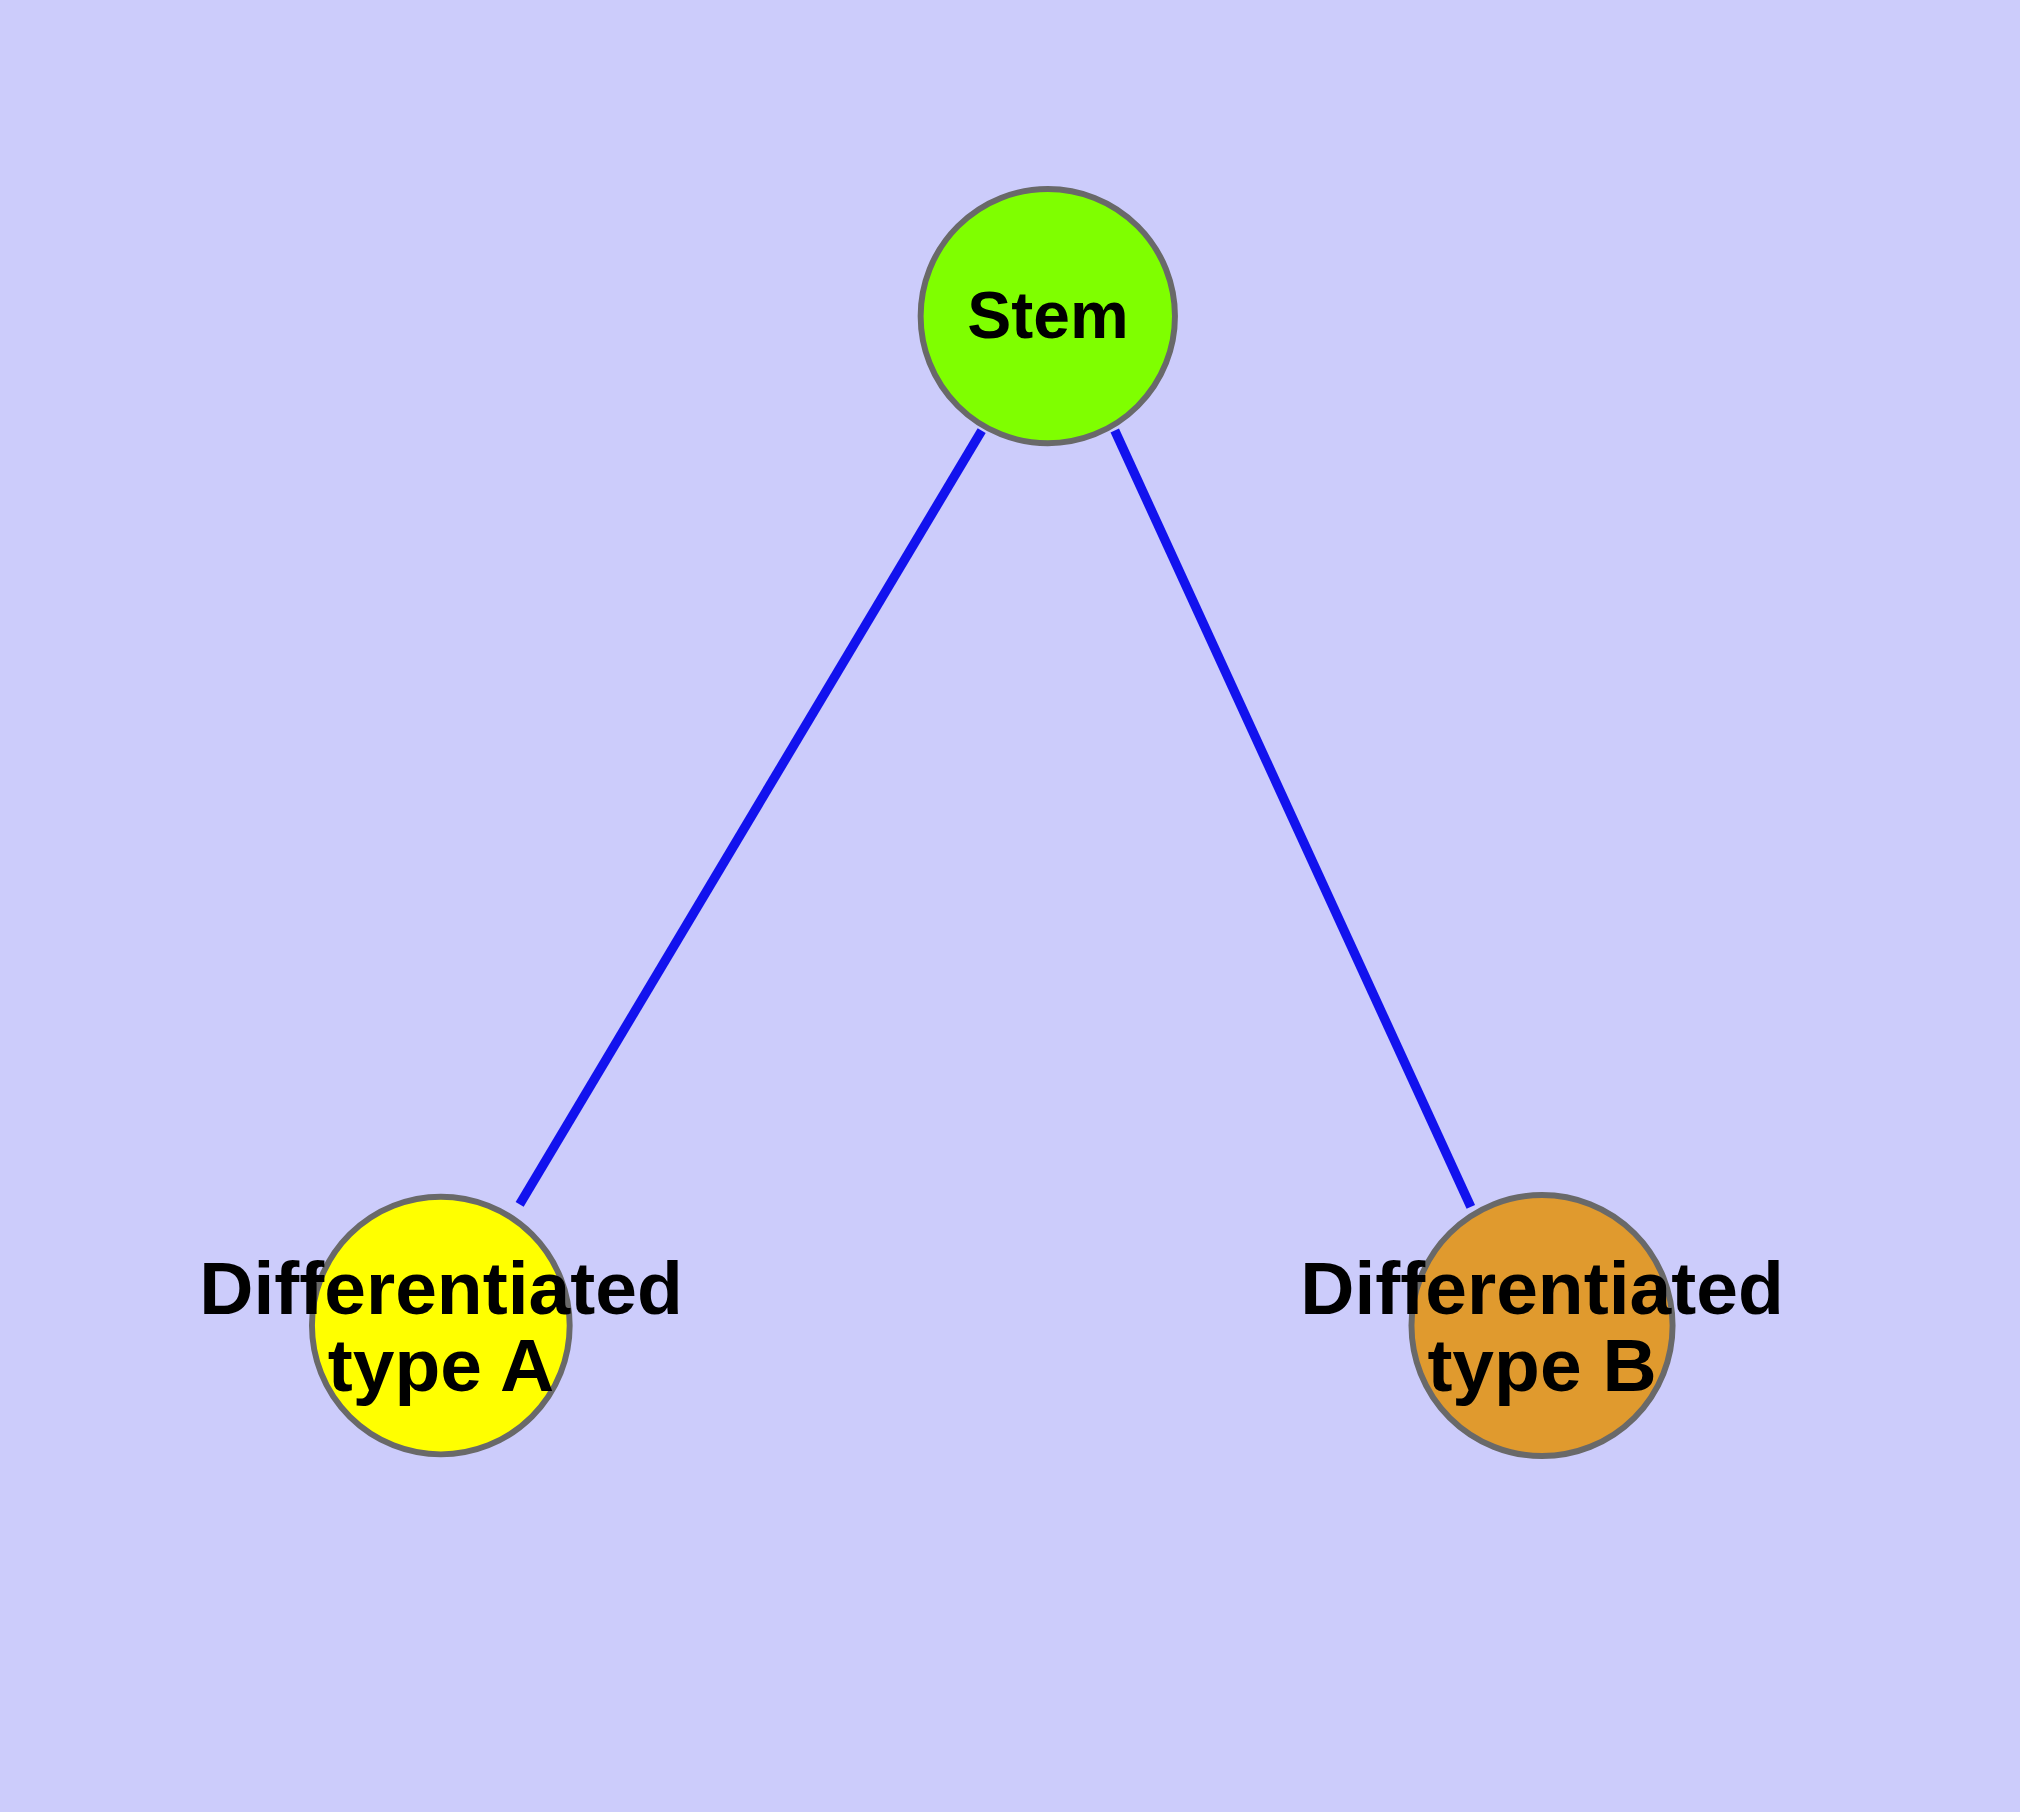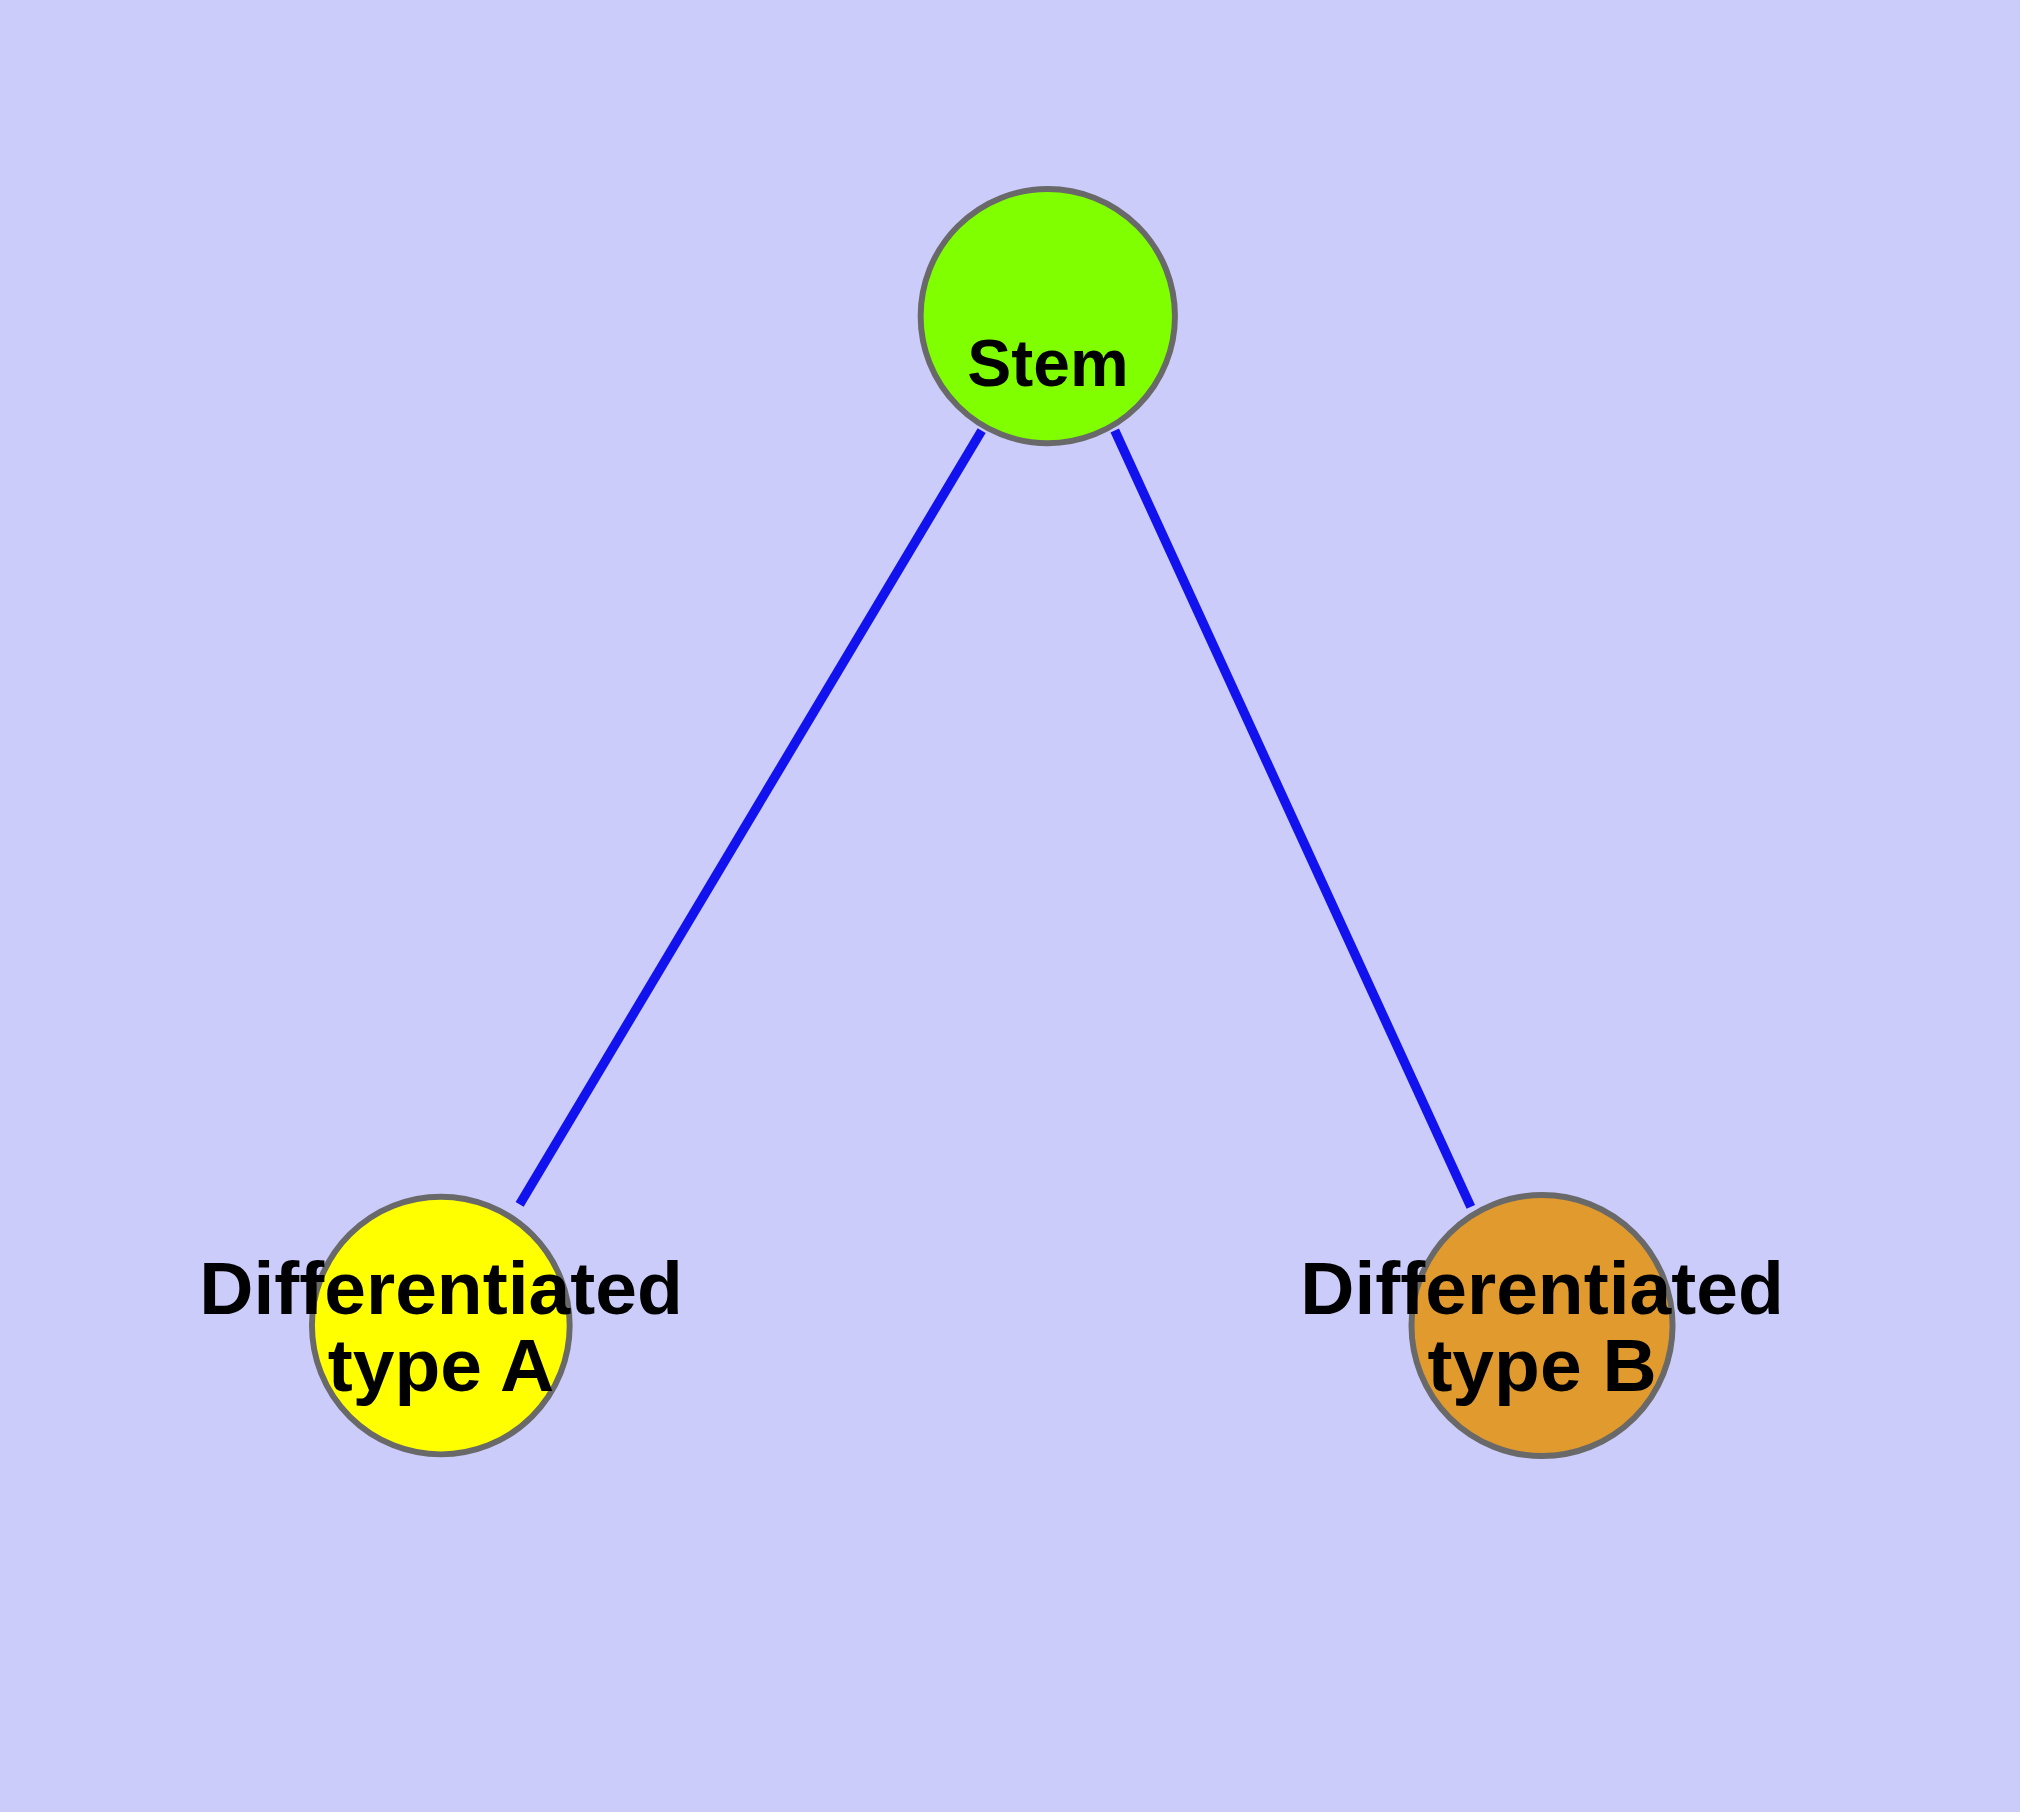"Stem" div.node-label { margin-top: 48px -> none }
